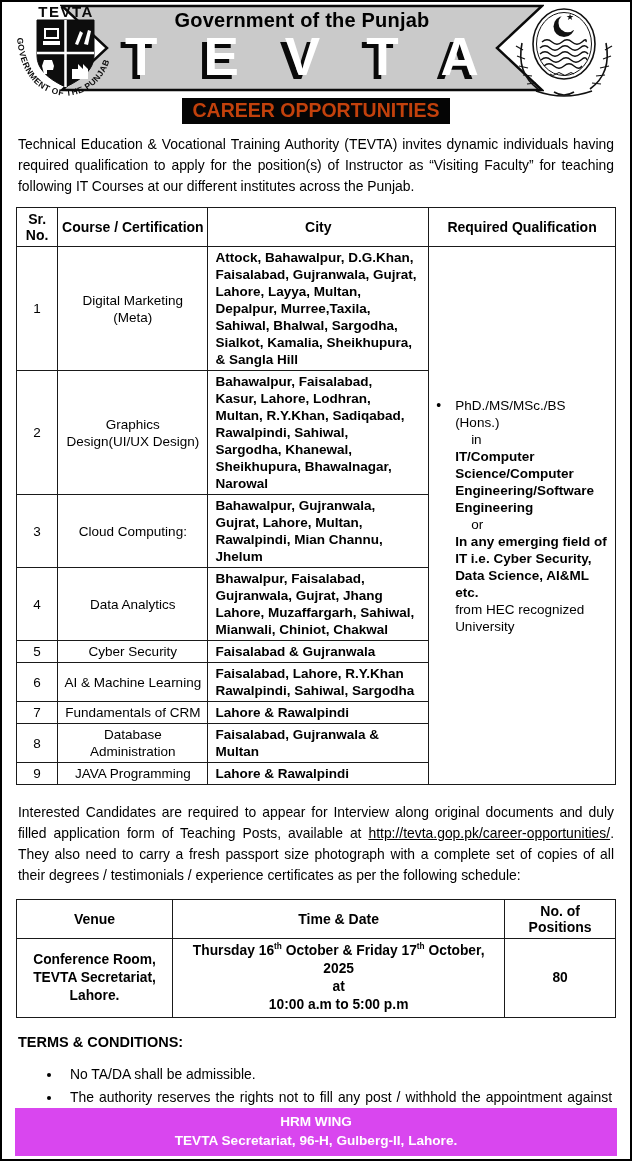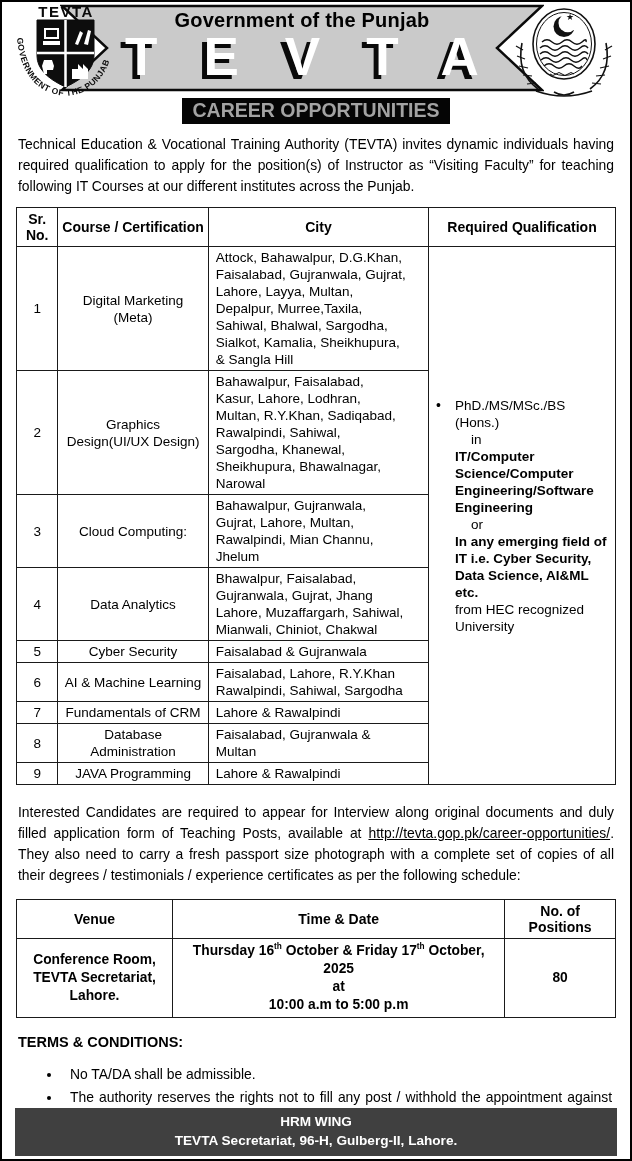"CAREER OPPORTUNITIES" .black-box { color: #a3a3a3 -> #c2410c }
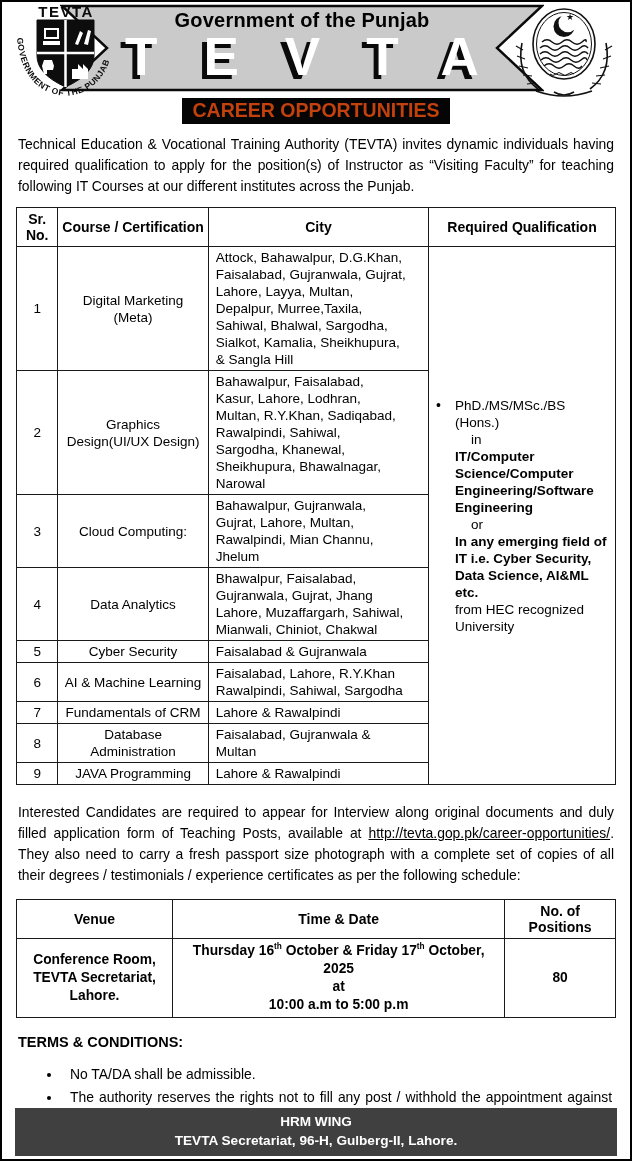"Attock, Bahawalpur, D.G.Khan," .cell-city { font-weight: none -> bold }
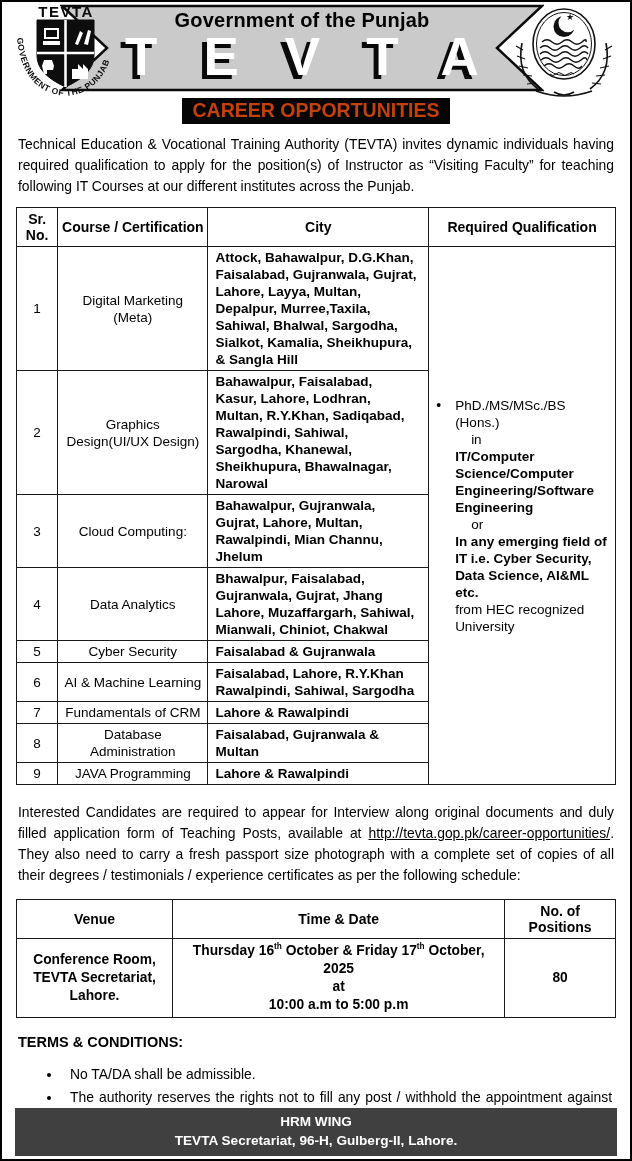"HRM WING" .footer-bar { background: #404040 -> #d946ef }
